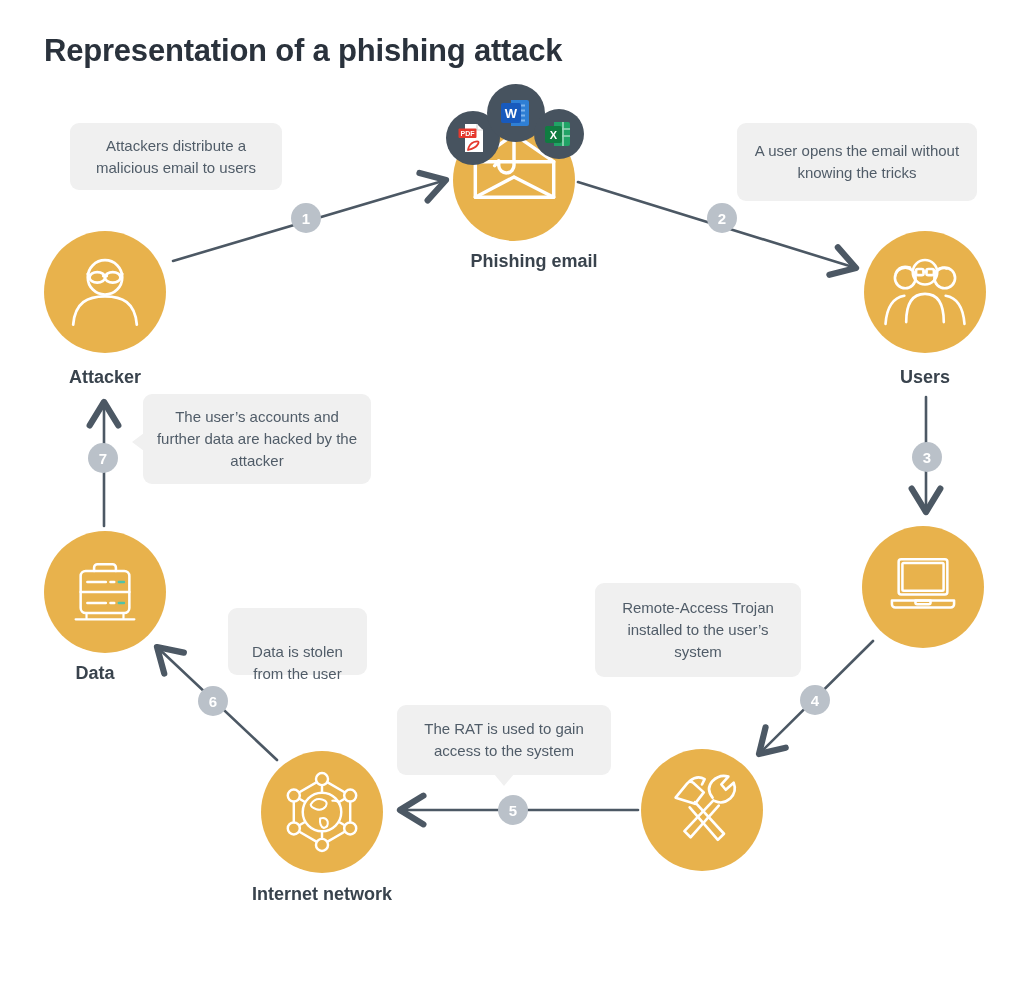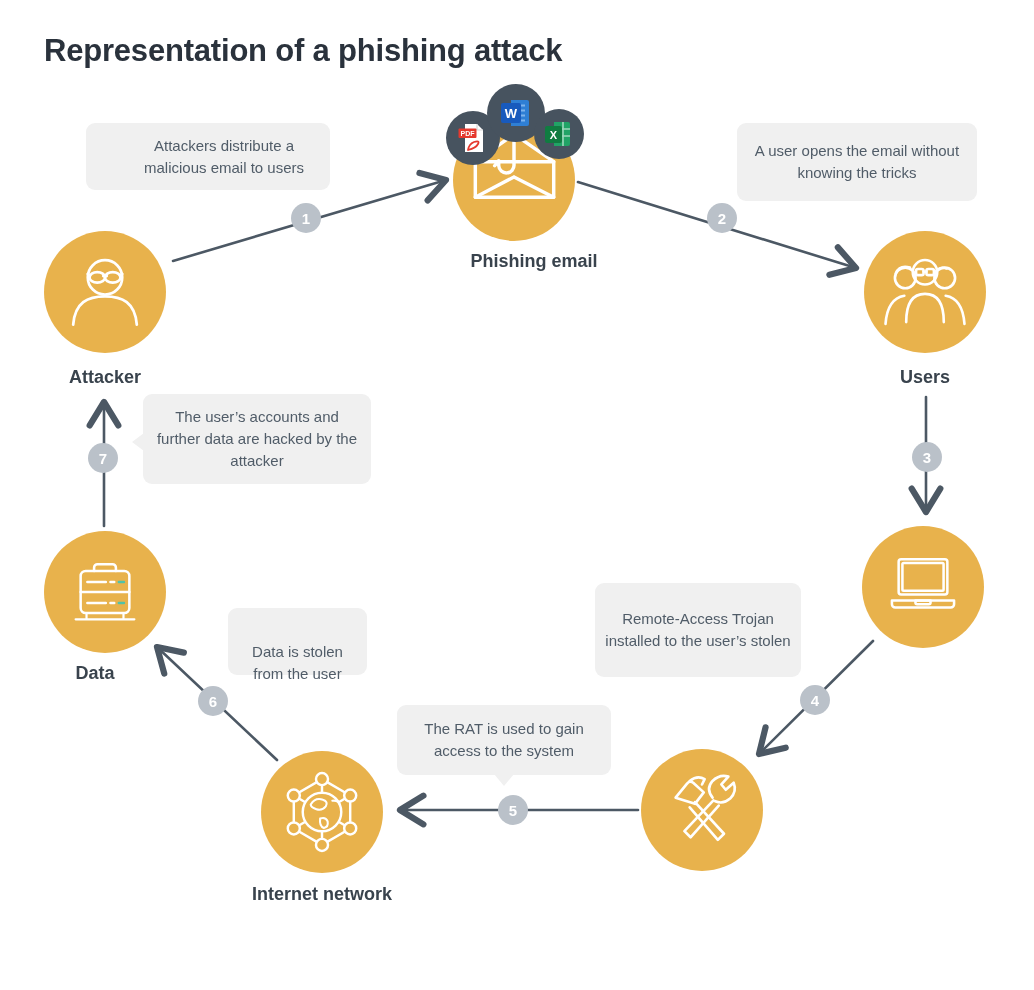"Attackers distribute a malicious email" div.callout { left: 86px -> 70px; padding-left: 32px -> none }
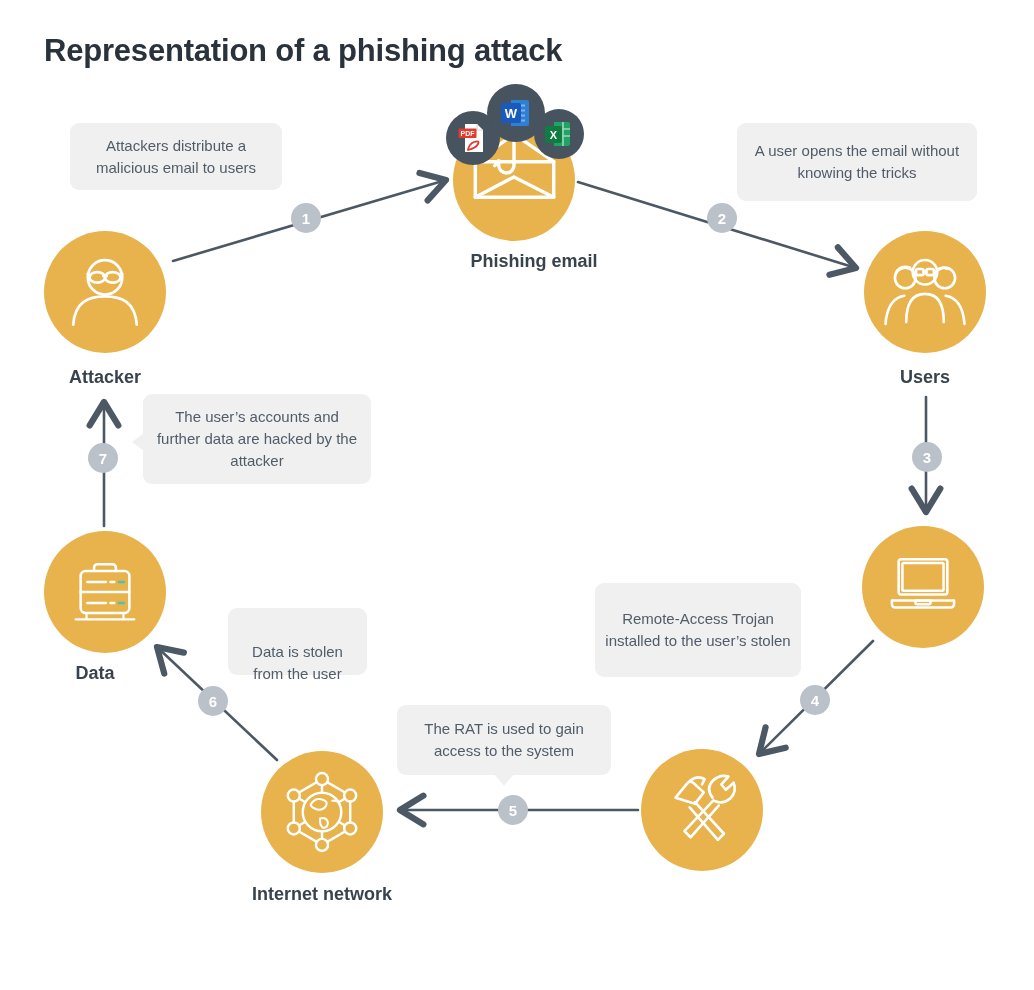"Remote-Access Trojan installed to the" span { text: stolen -> system }
